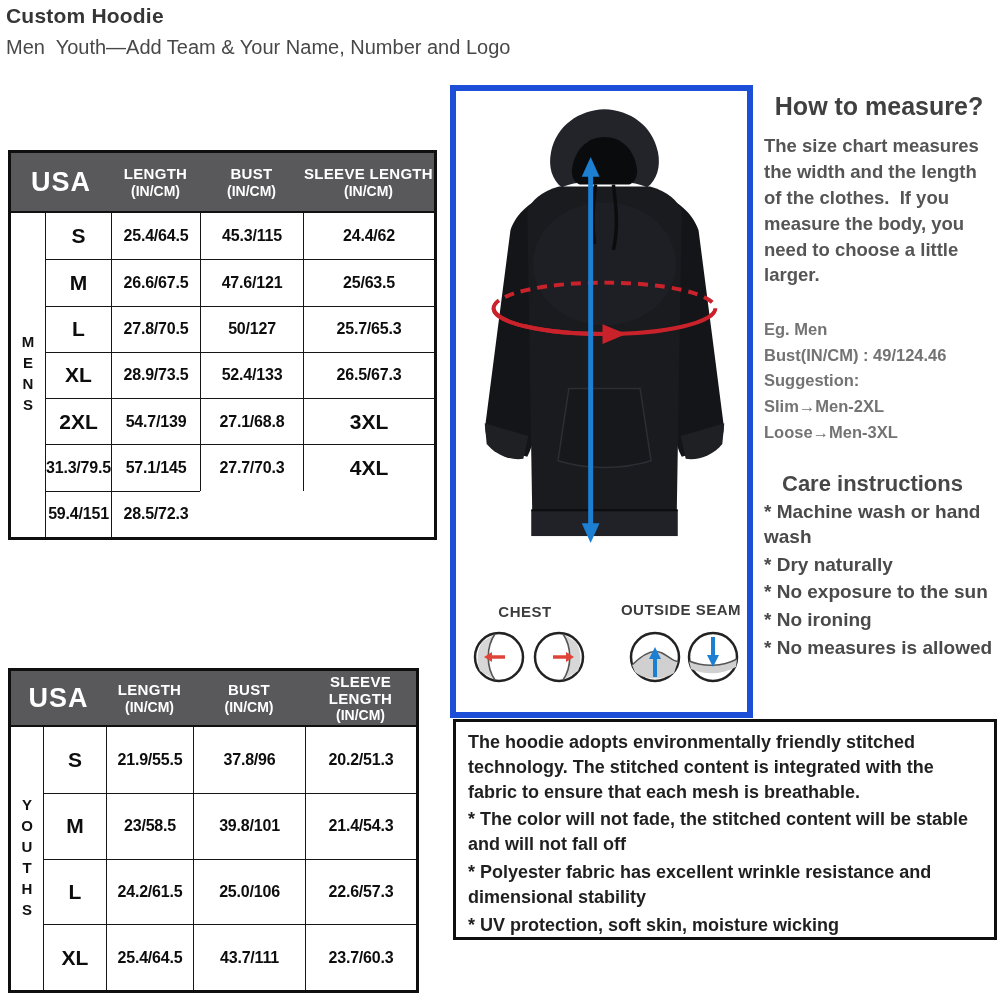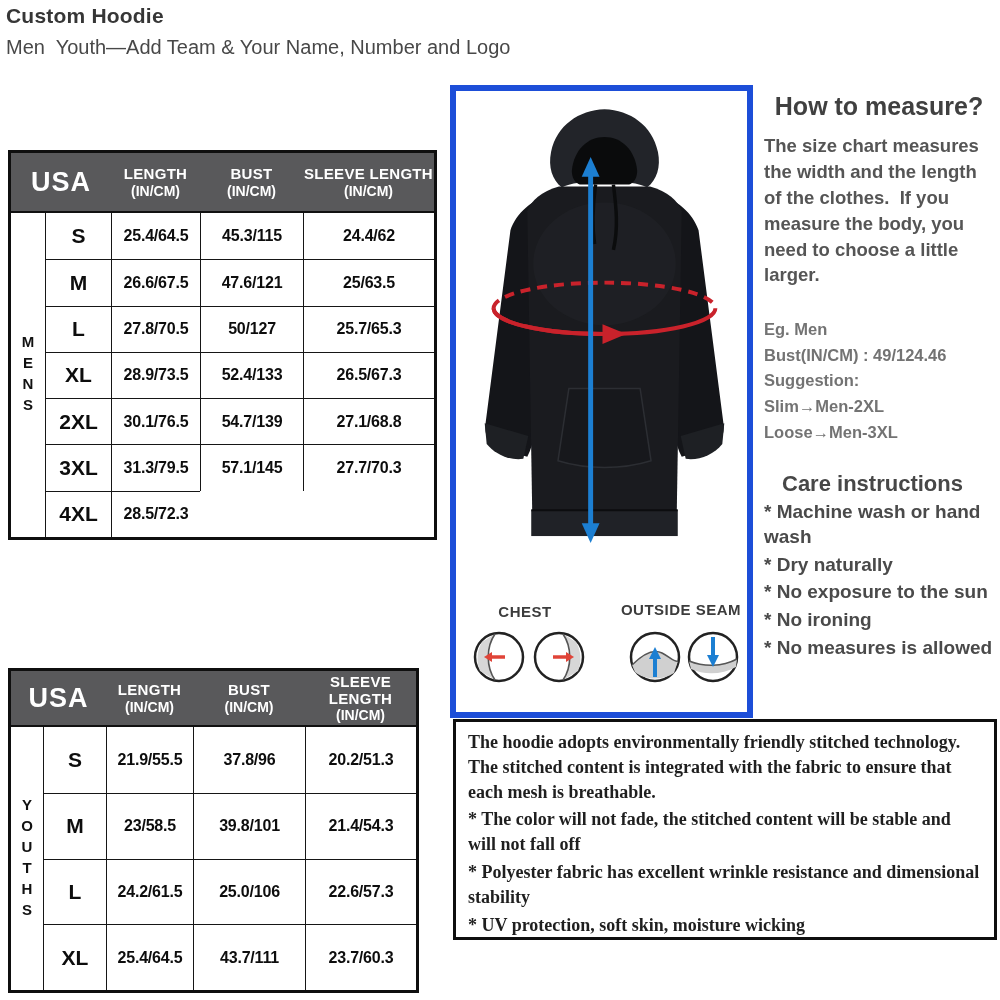"30.1/76.5" div.cell-val { html: <div>30.1/76.5</div> -> none }
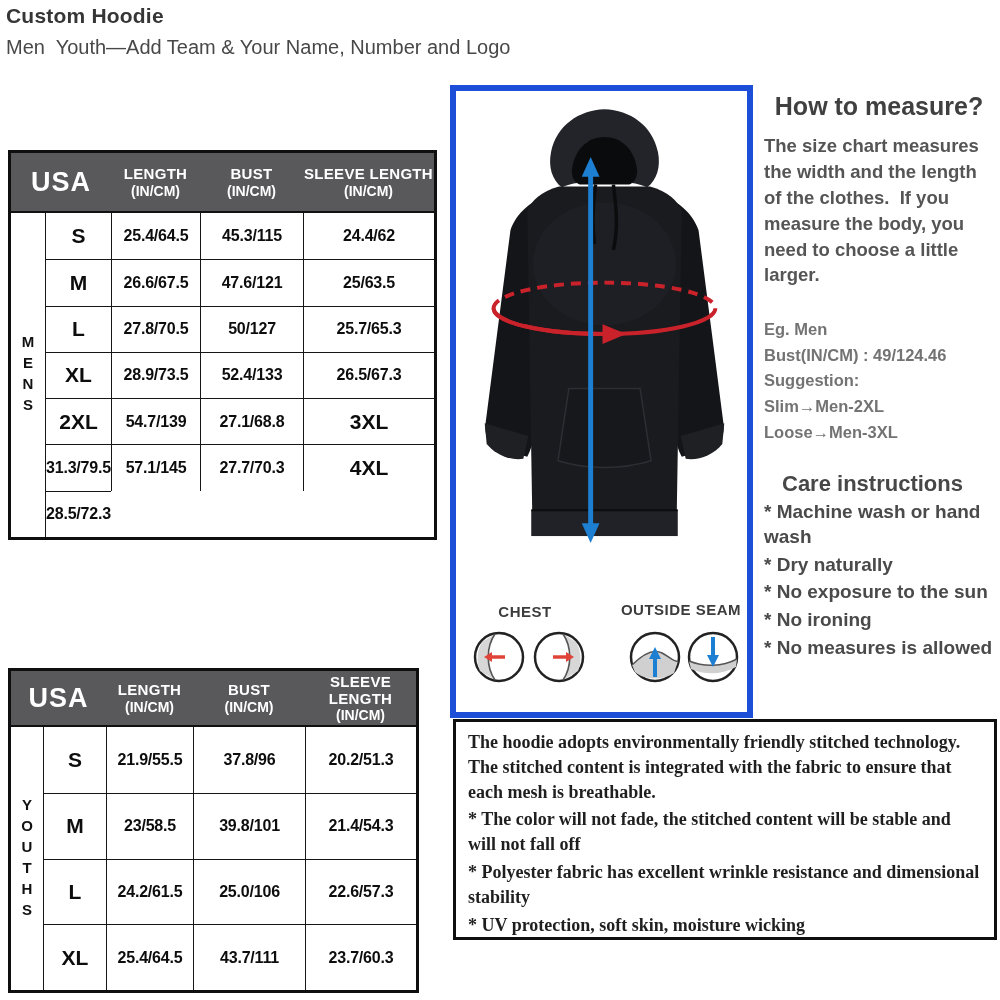"59.4/151" div.cell-val { html: none -> <div>59.4/151</div> }
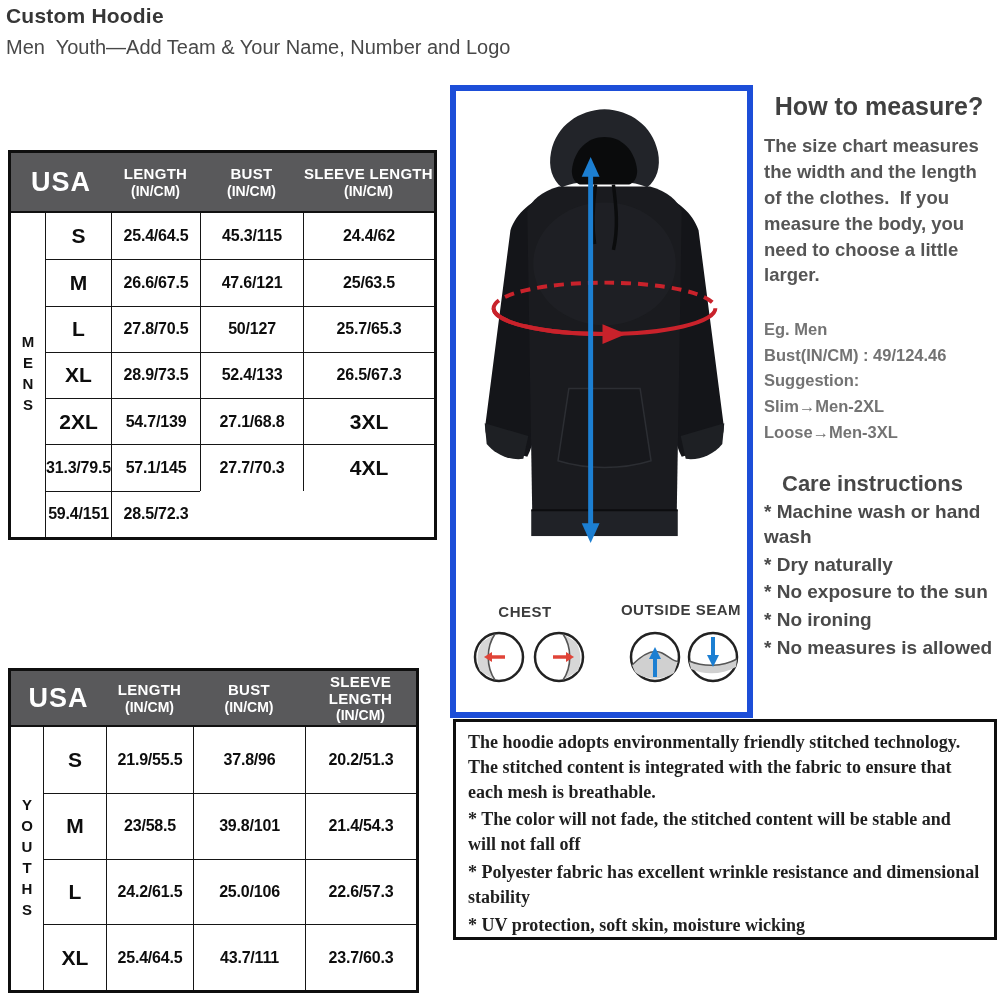"The hoodie adopts environmentally" #desc-panel { font-family: Liberation Serif, serif -> none }
